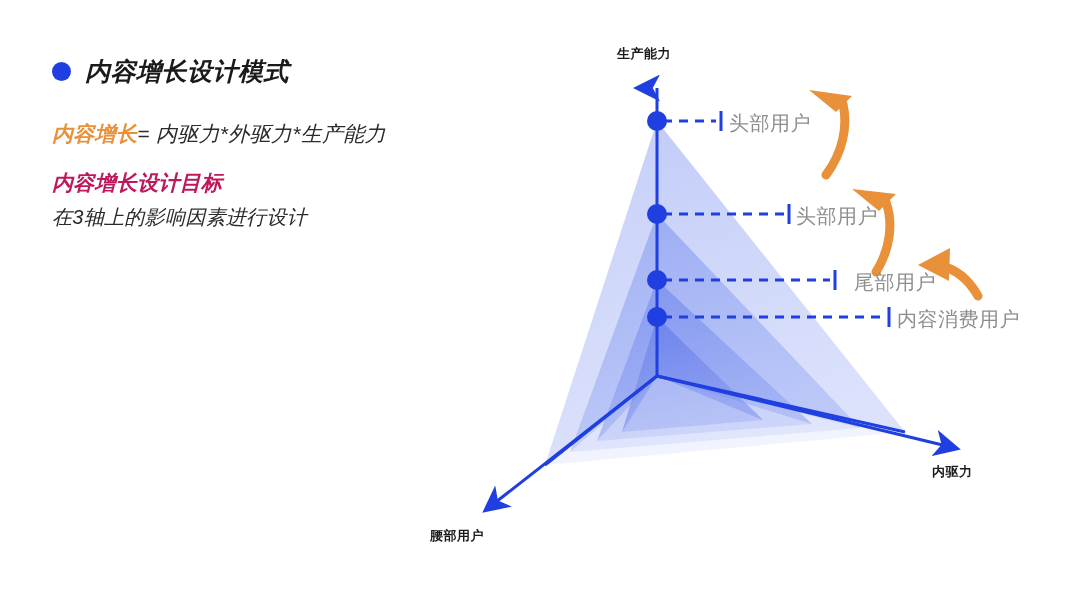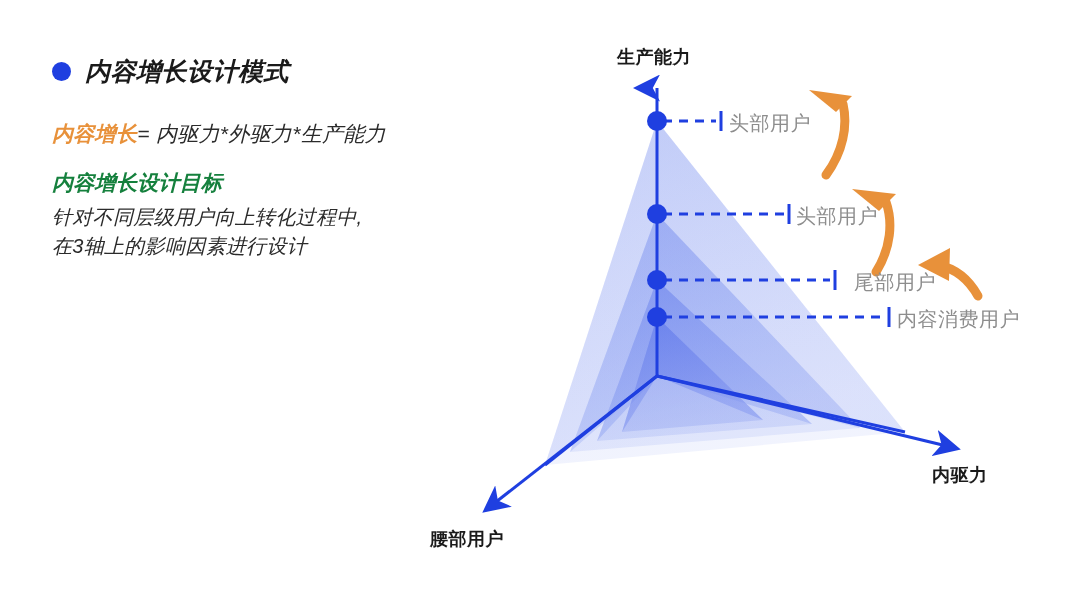"生产能力" .axis-label { font-size: 18px -> 13px }
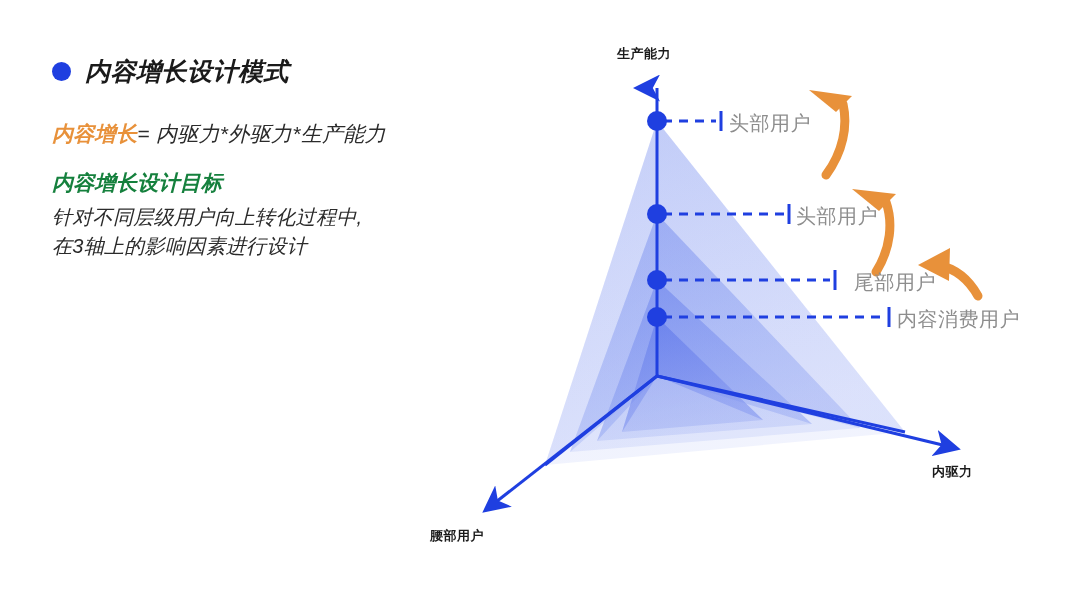"内容增长设计目标" .goal-head { color: #15803d -> #be185d }
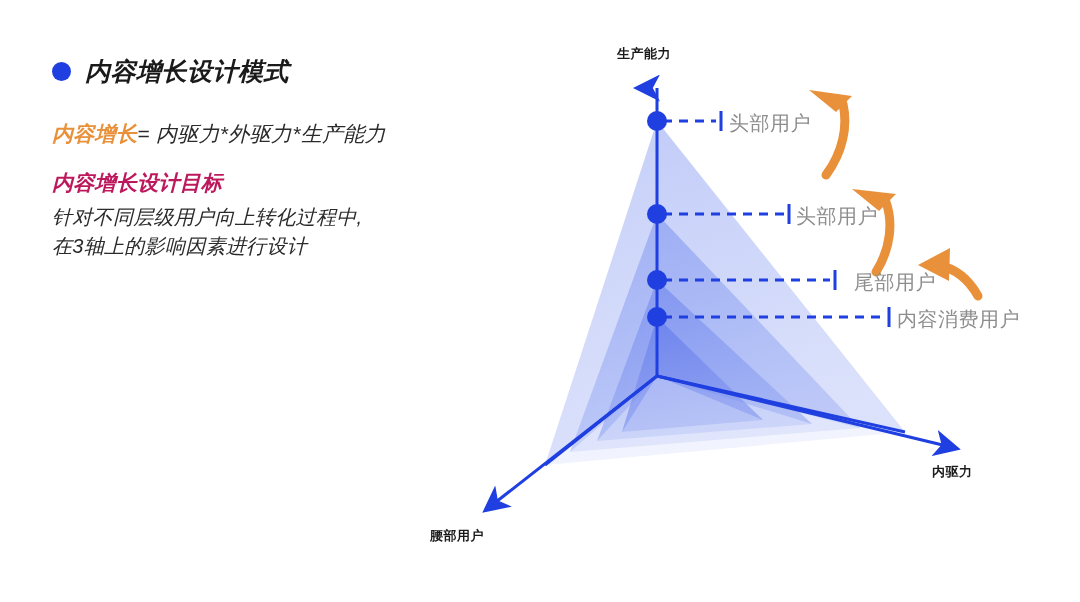"针对不同层级用户向上转化过程中," div { html: <div>针对不同层级用户向上转化过程中,</div> -> none }
